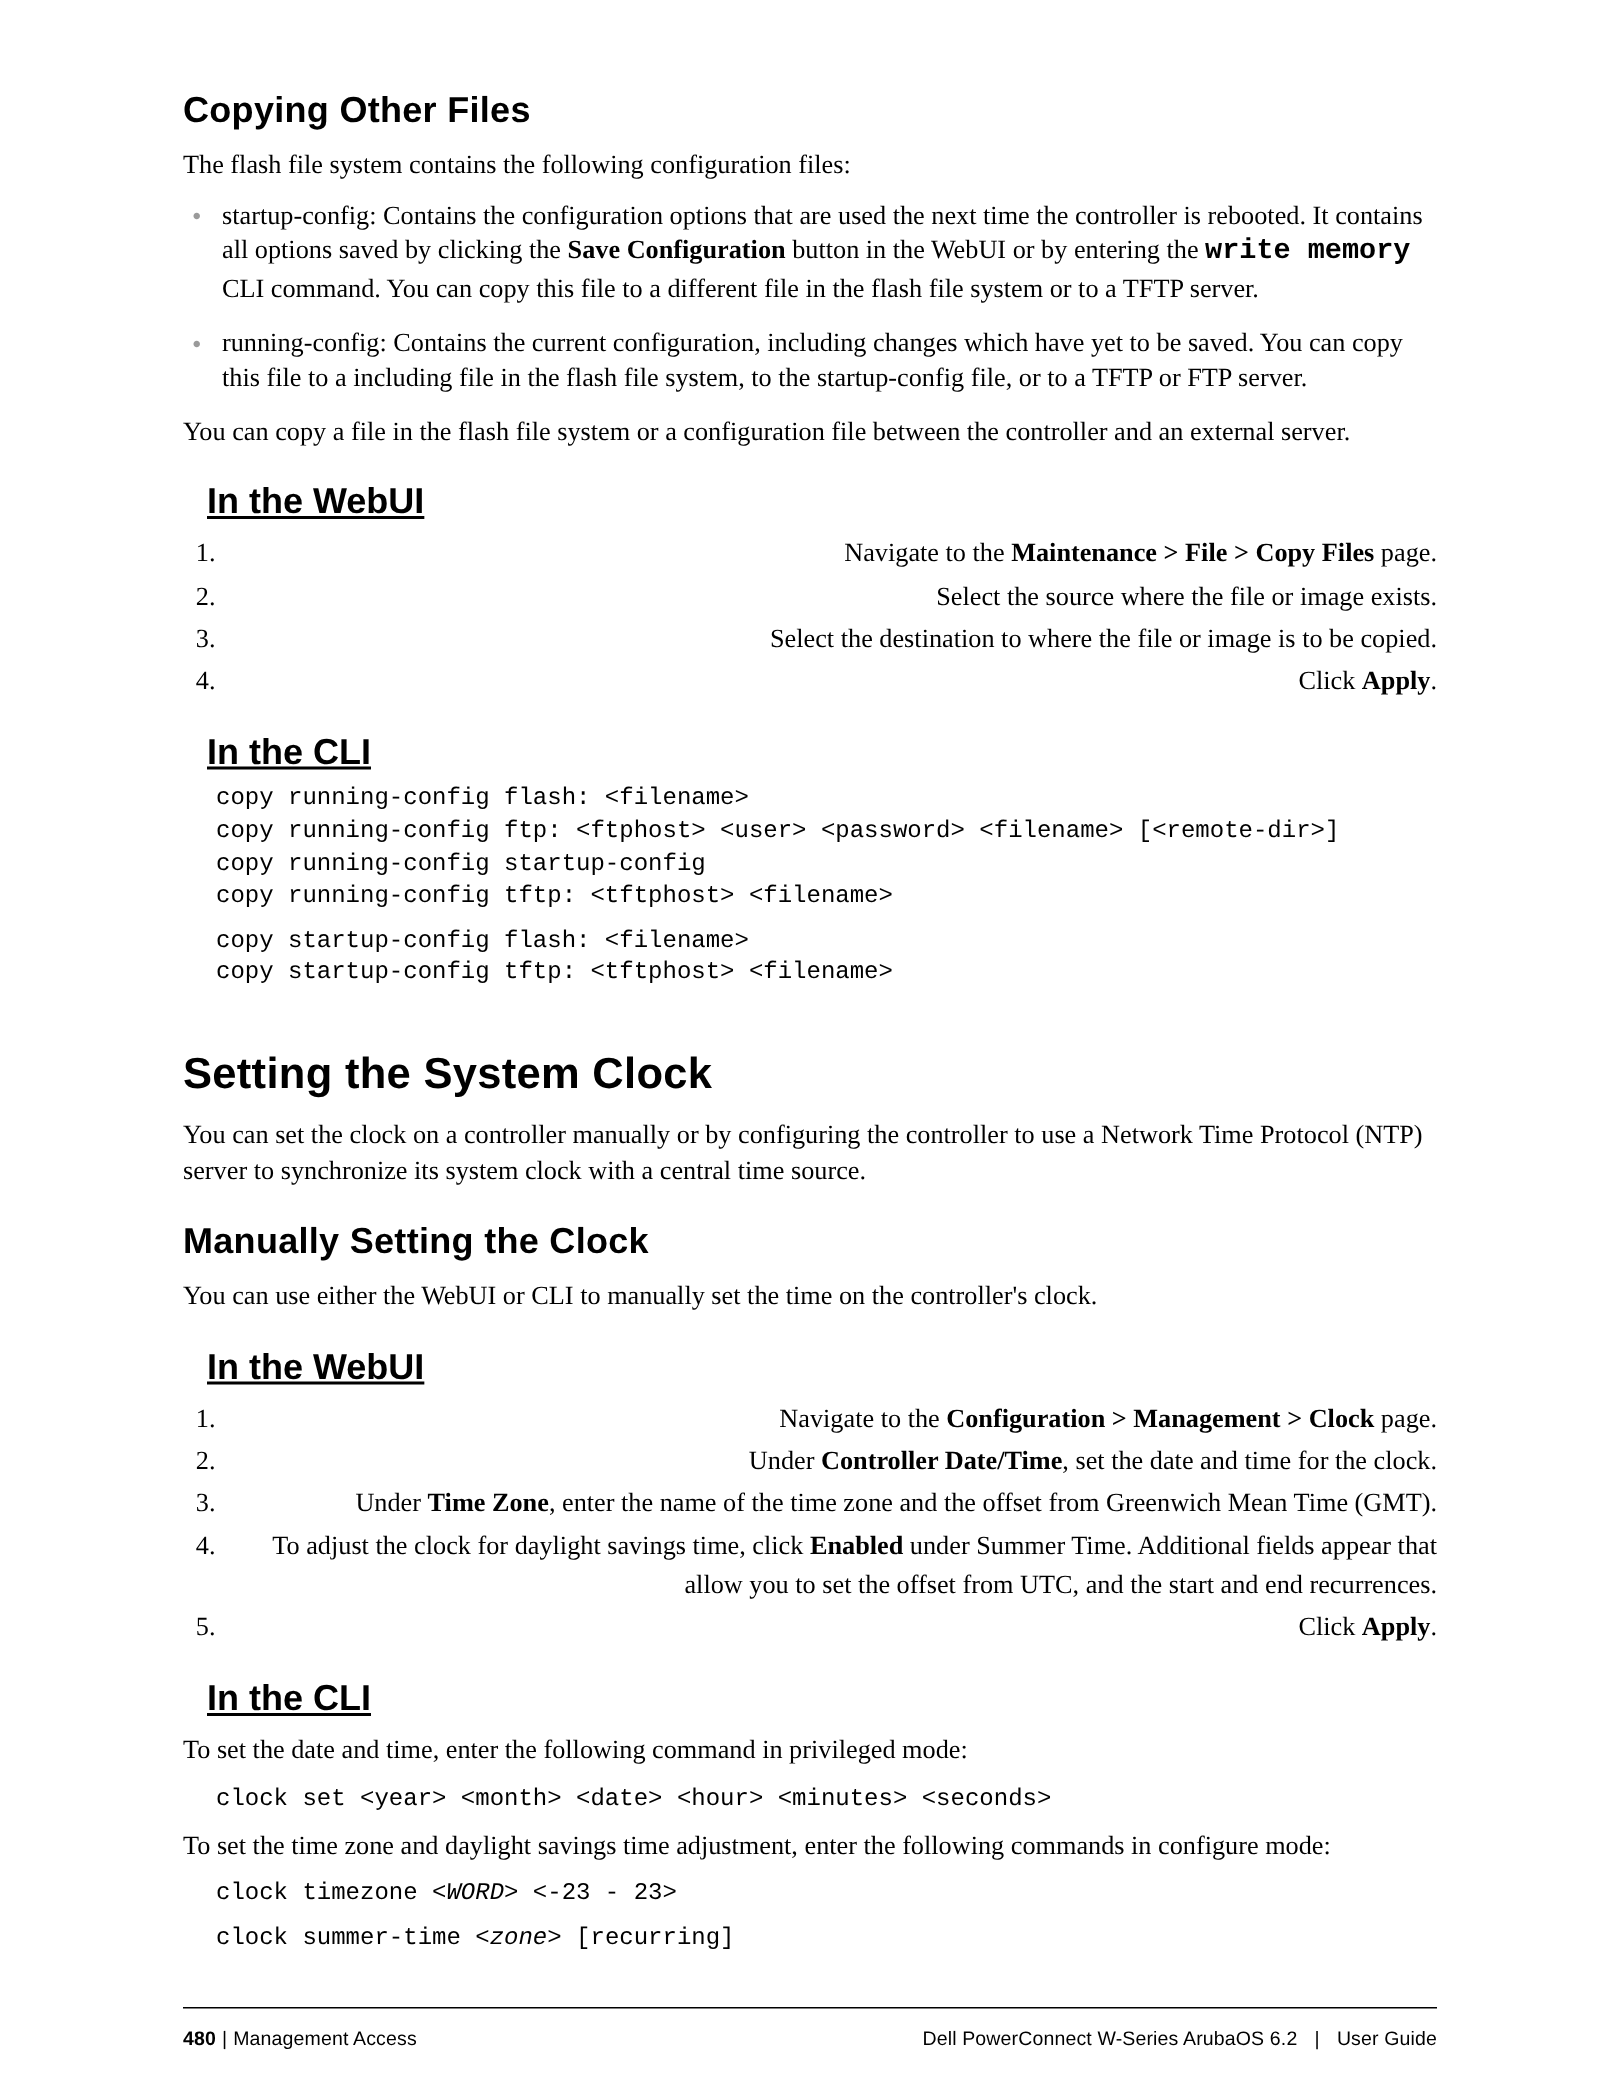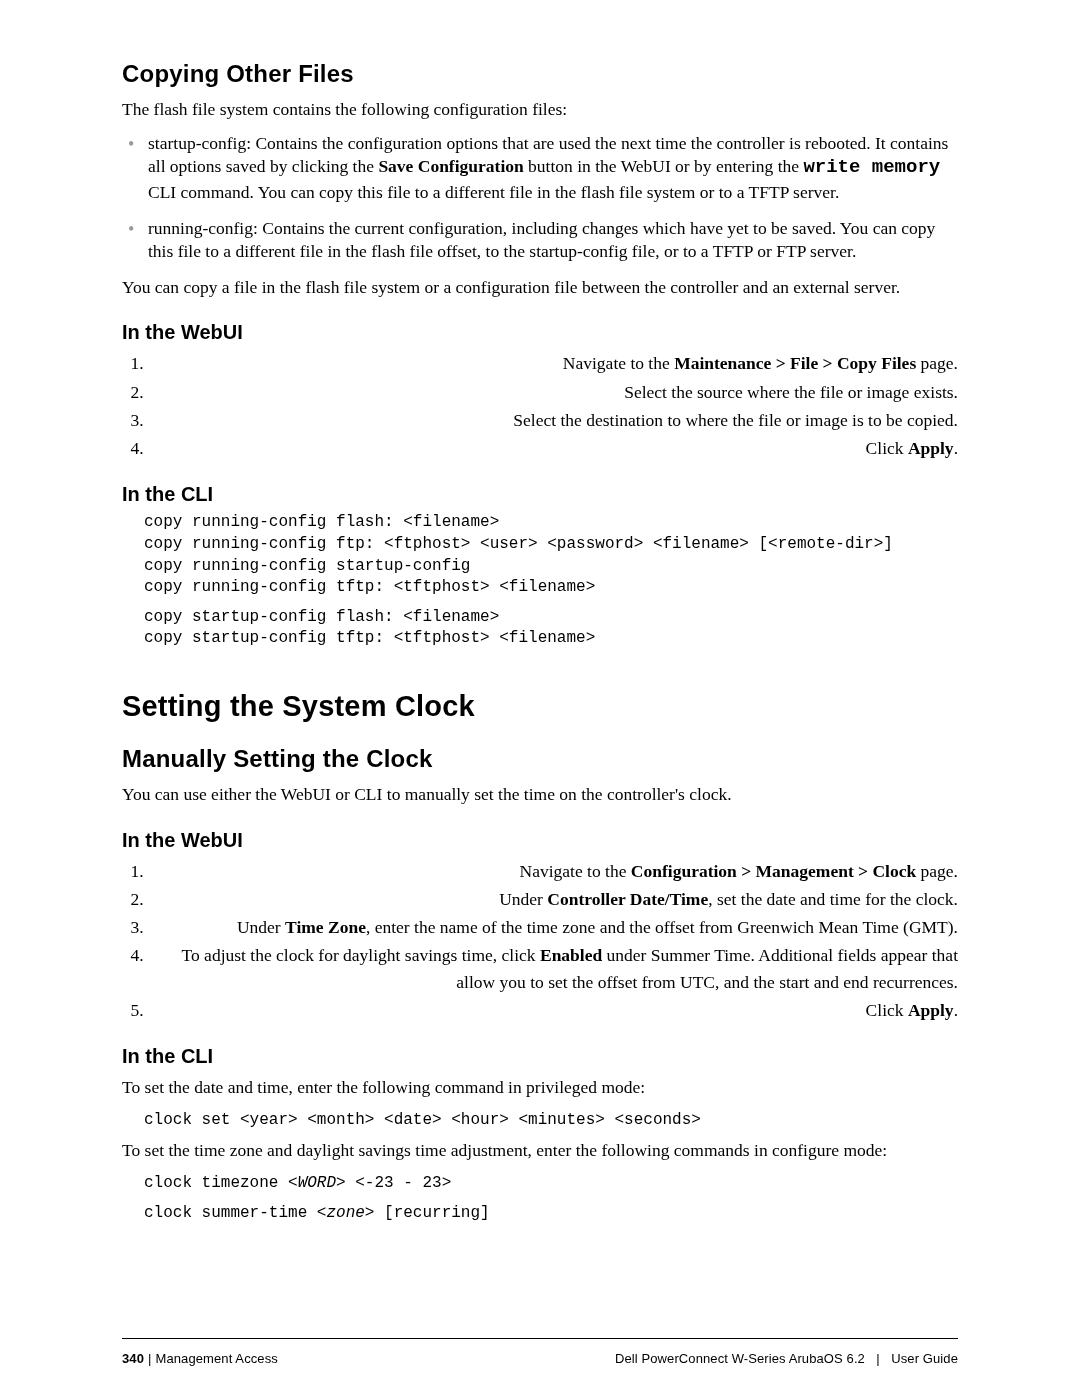"running-config: Contains the current" li { text: different file in the flash file offset -> including file in the flash file system }
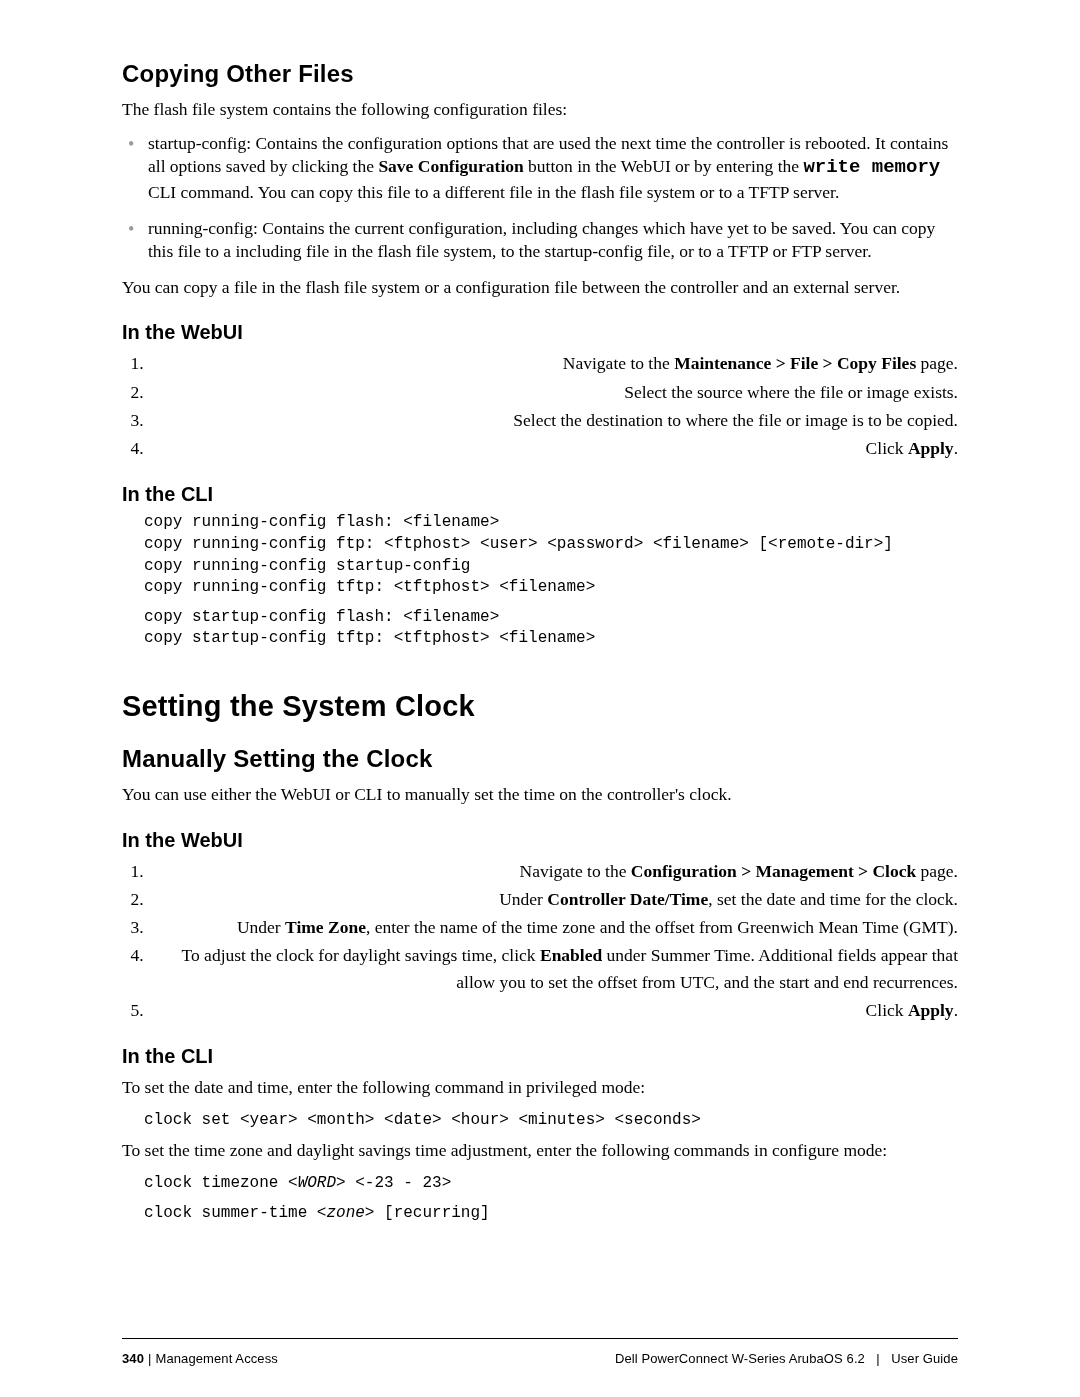"In the WebUI" h3.sub { font-size: 20px -> 24px; margin: 22px 0 6px 0 -> 22px 0 6px 16px; text-decoration: none -> underline }
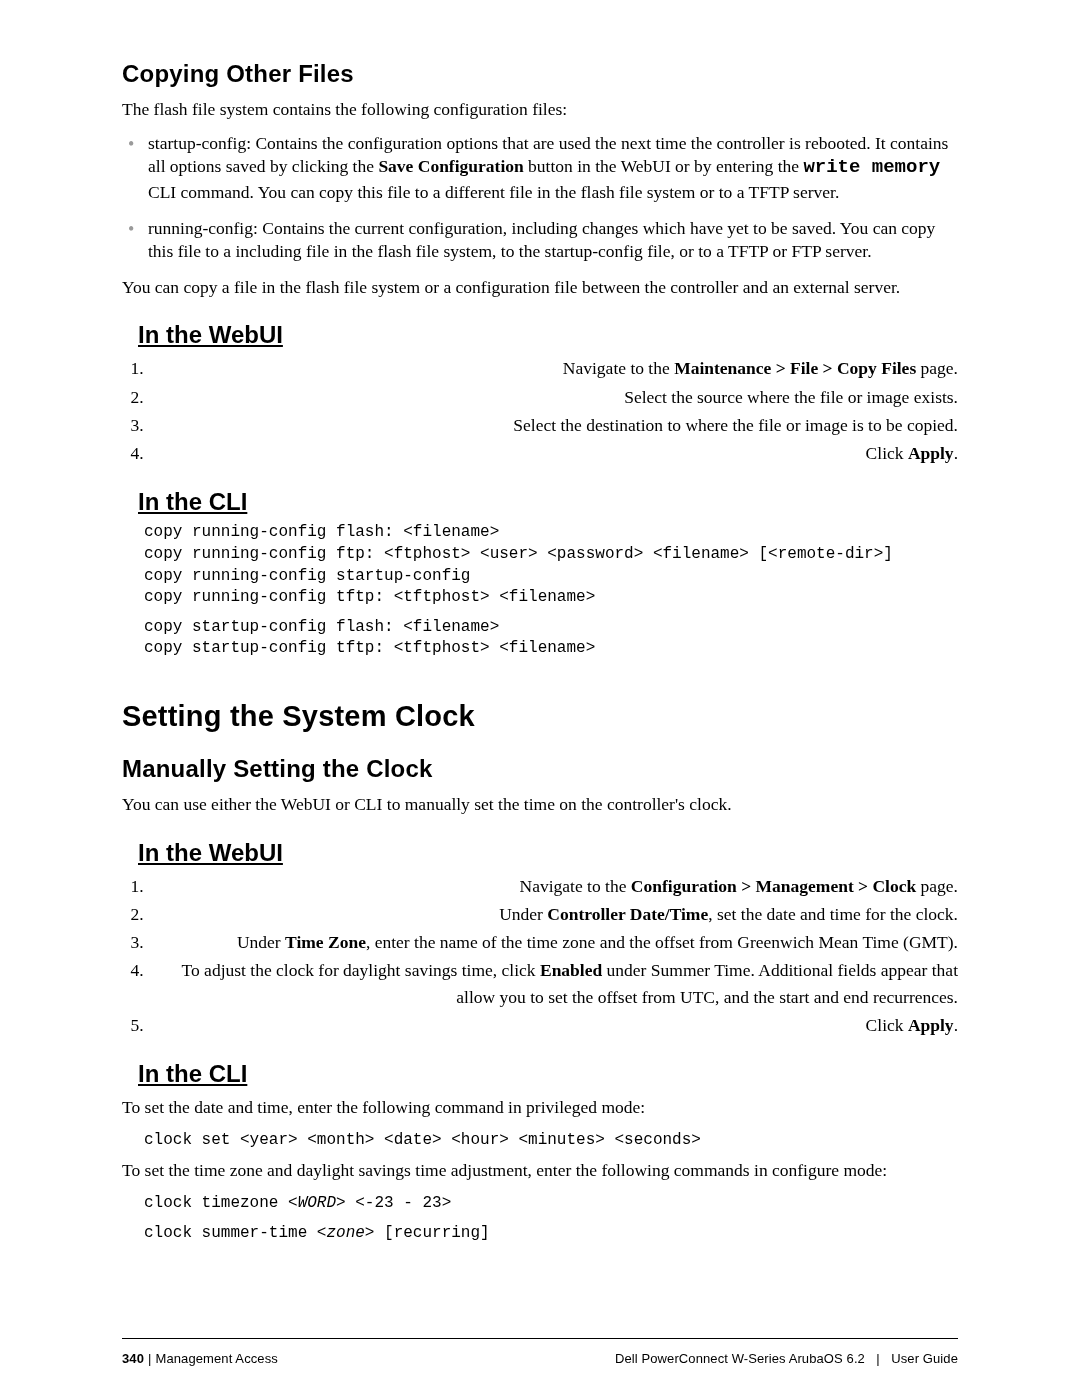"You can set the clock" p.body { html: none -> <p>You can set the clock on a controller manually or by configuring the controller to use a Network Time Protocol (NTP) server to synchronize its system clock with a central time source.</p> }
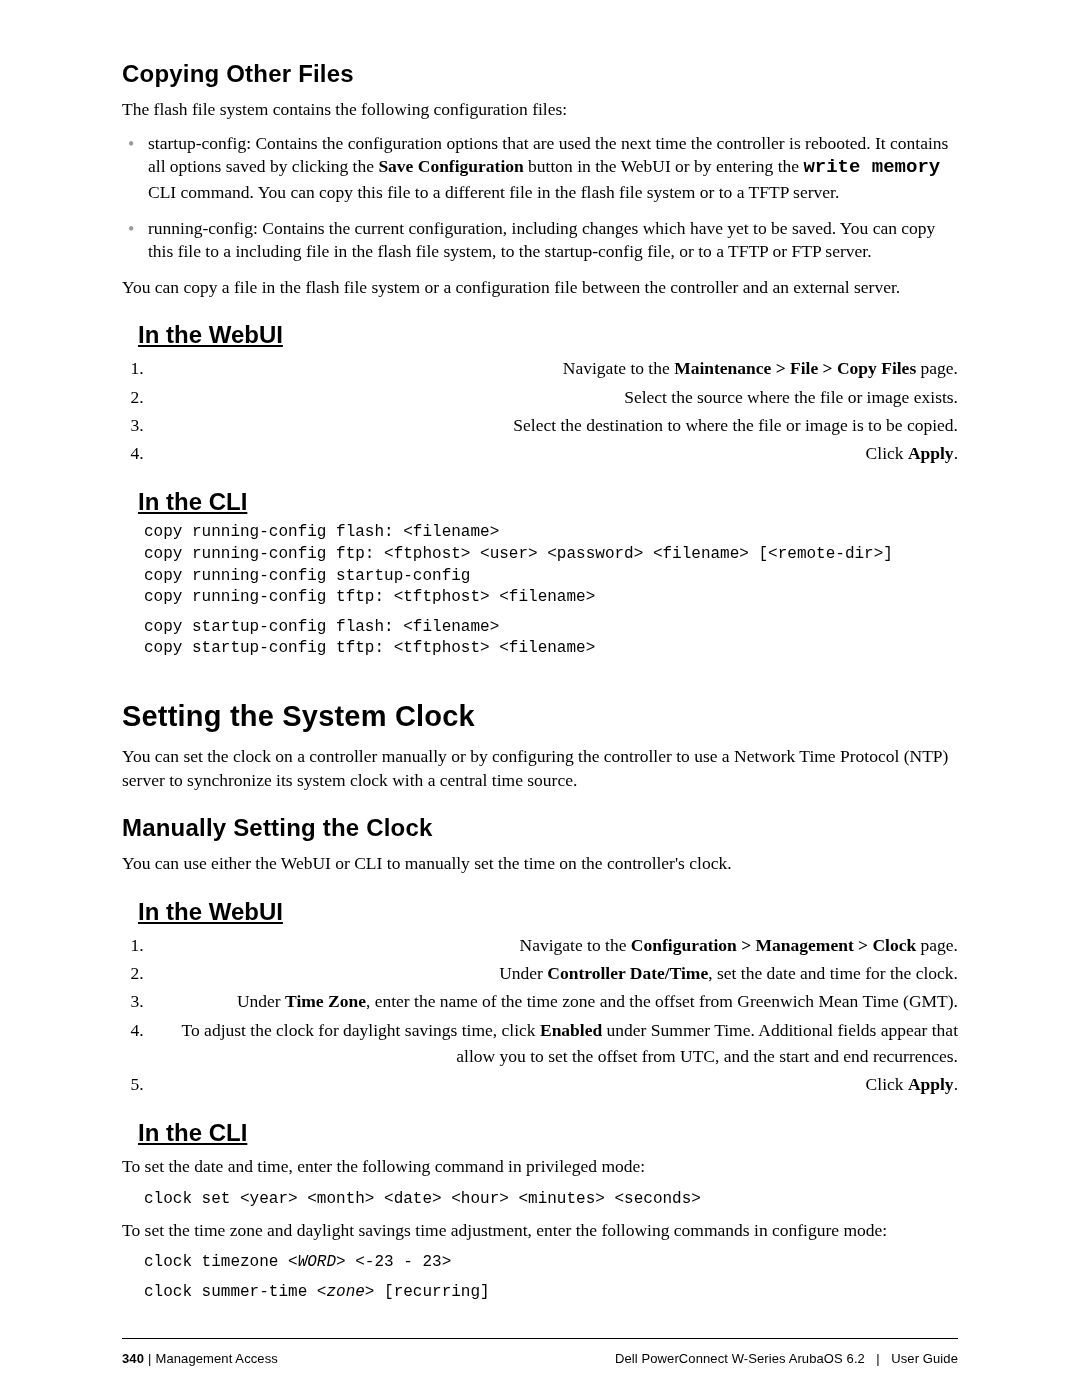"340" span.pn { text: 340 -> 480 }
